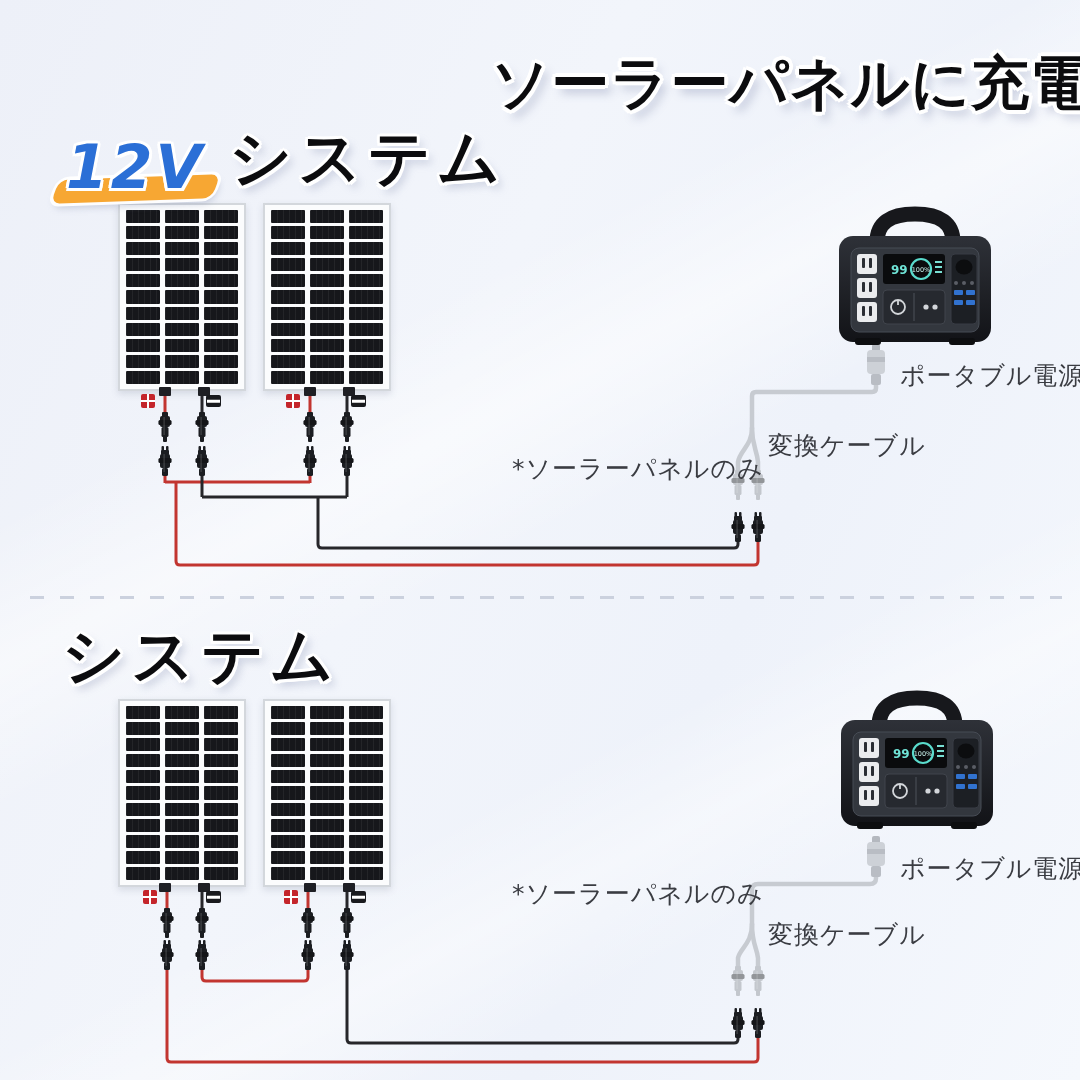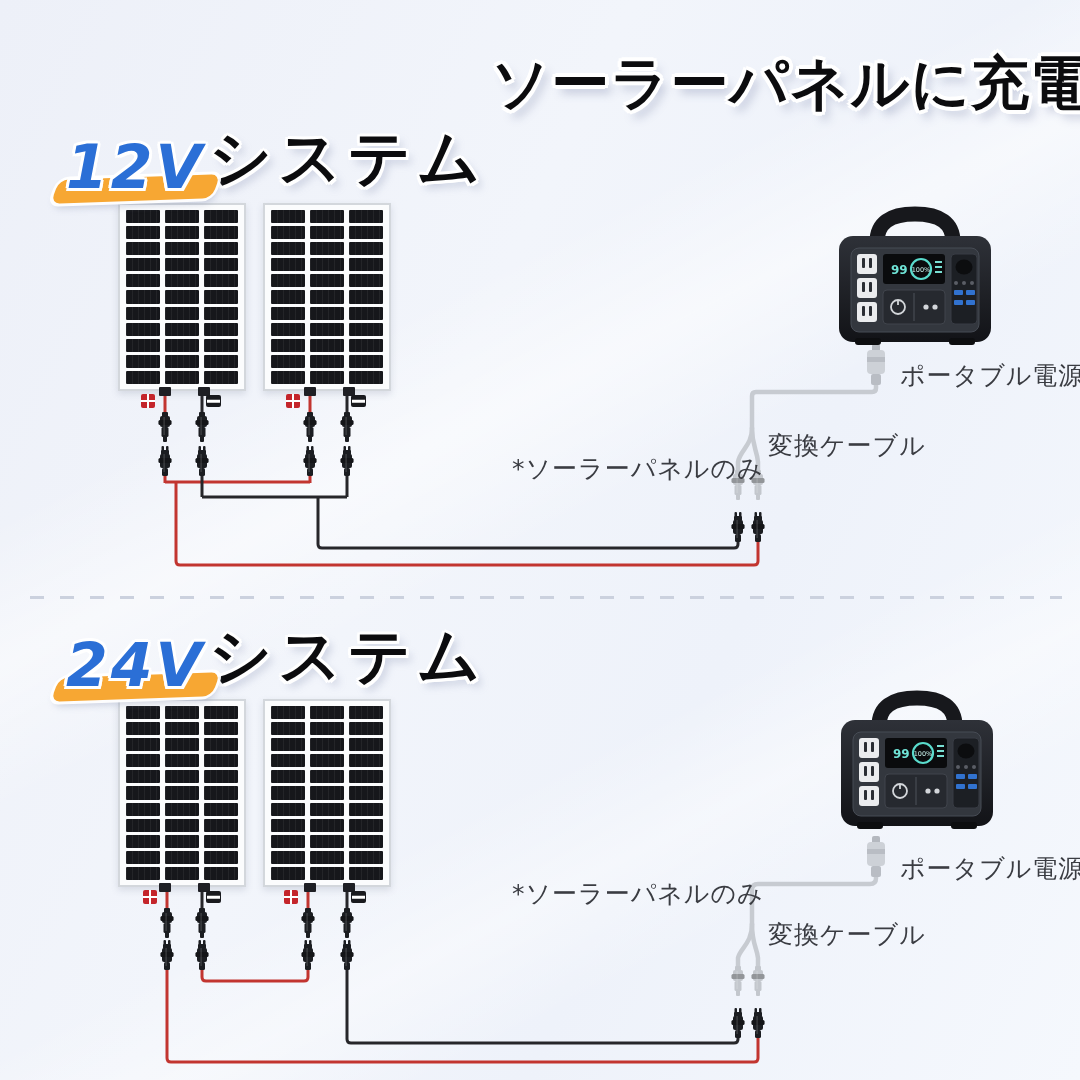"12V" .sec-heading { gap: none -> 20px }
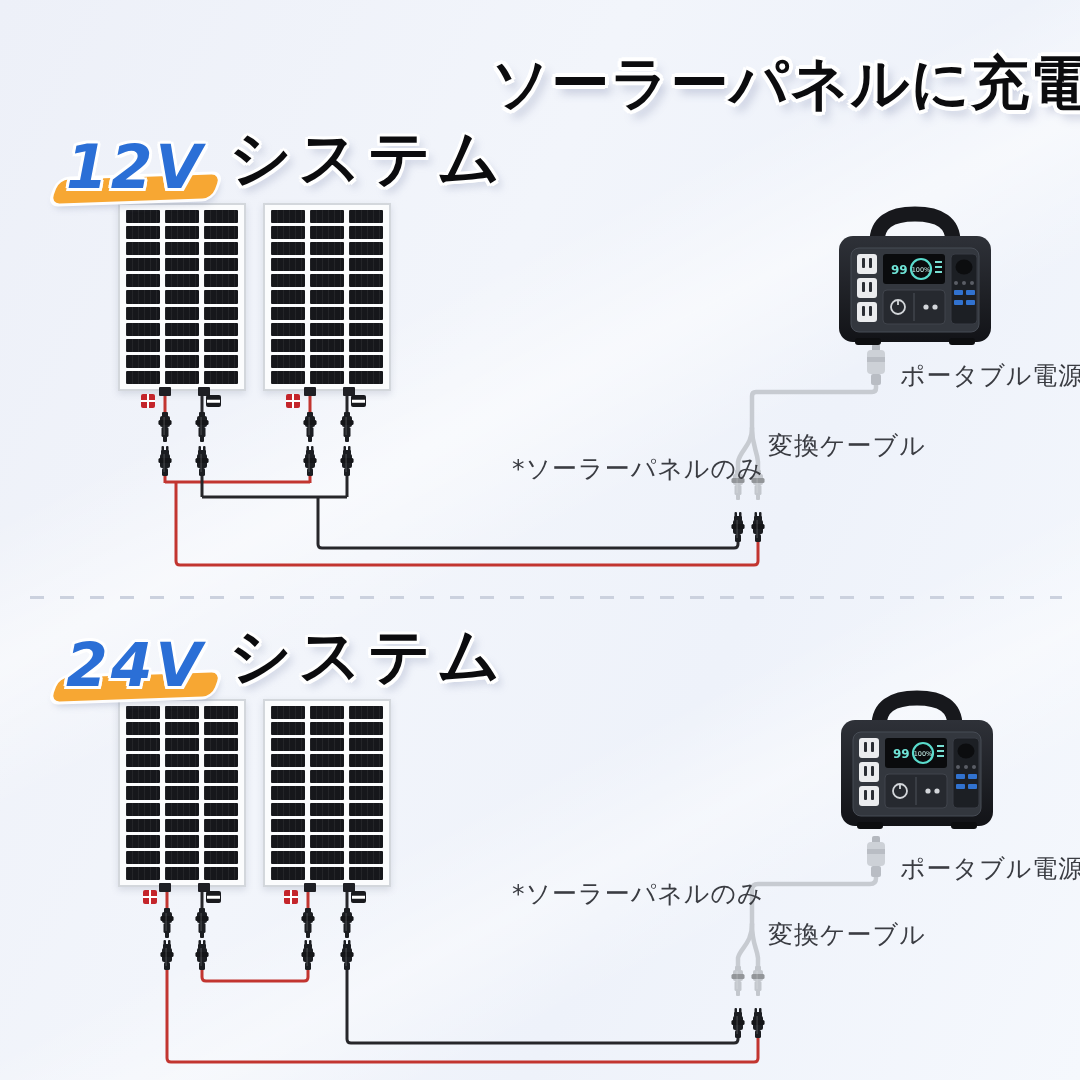"24V" span.volt-wrap { html: <span> <span></span> <span>24V</span> </span> -> none }
